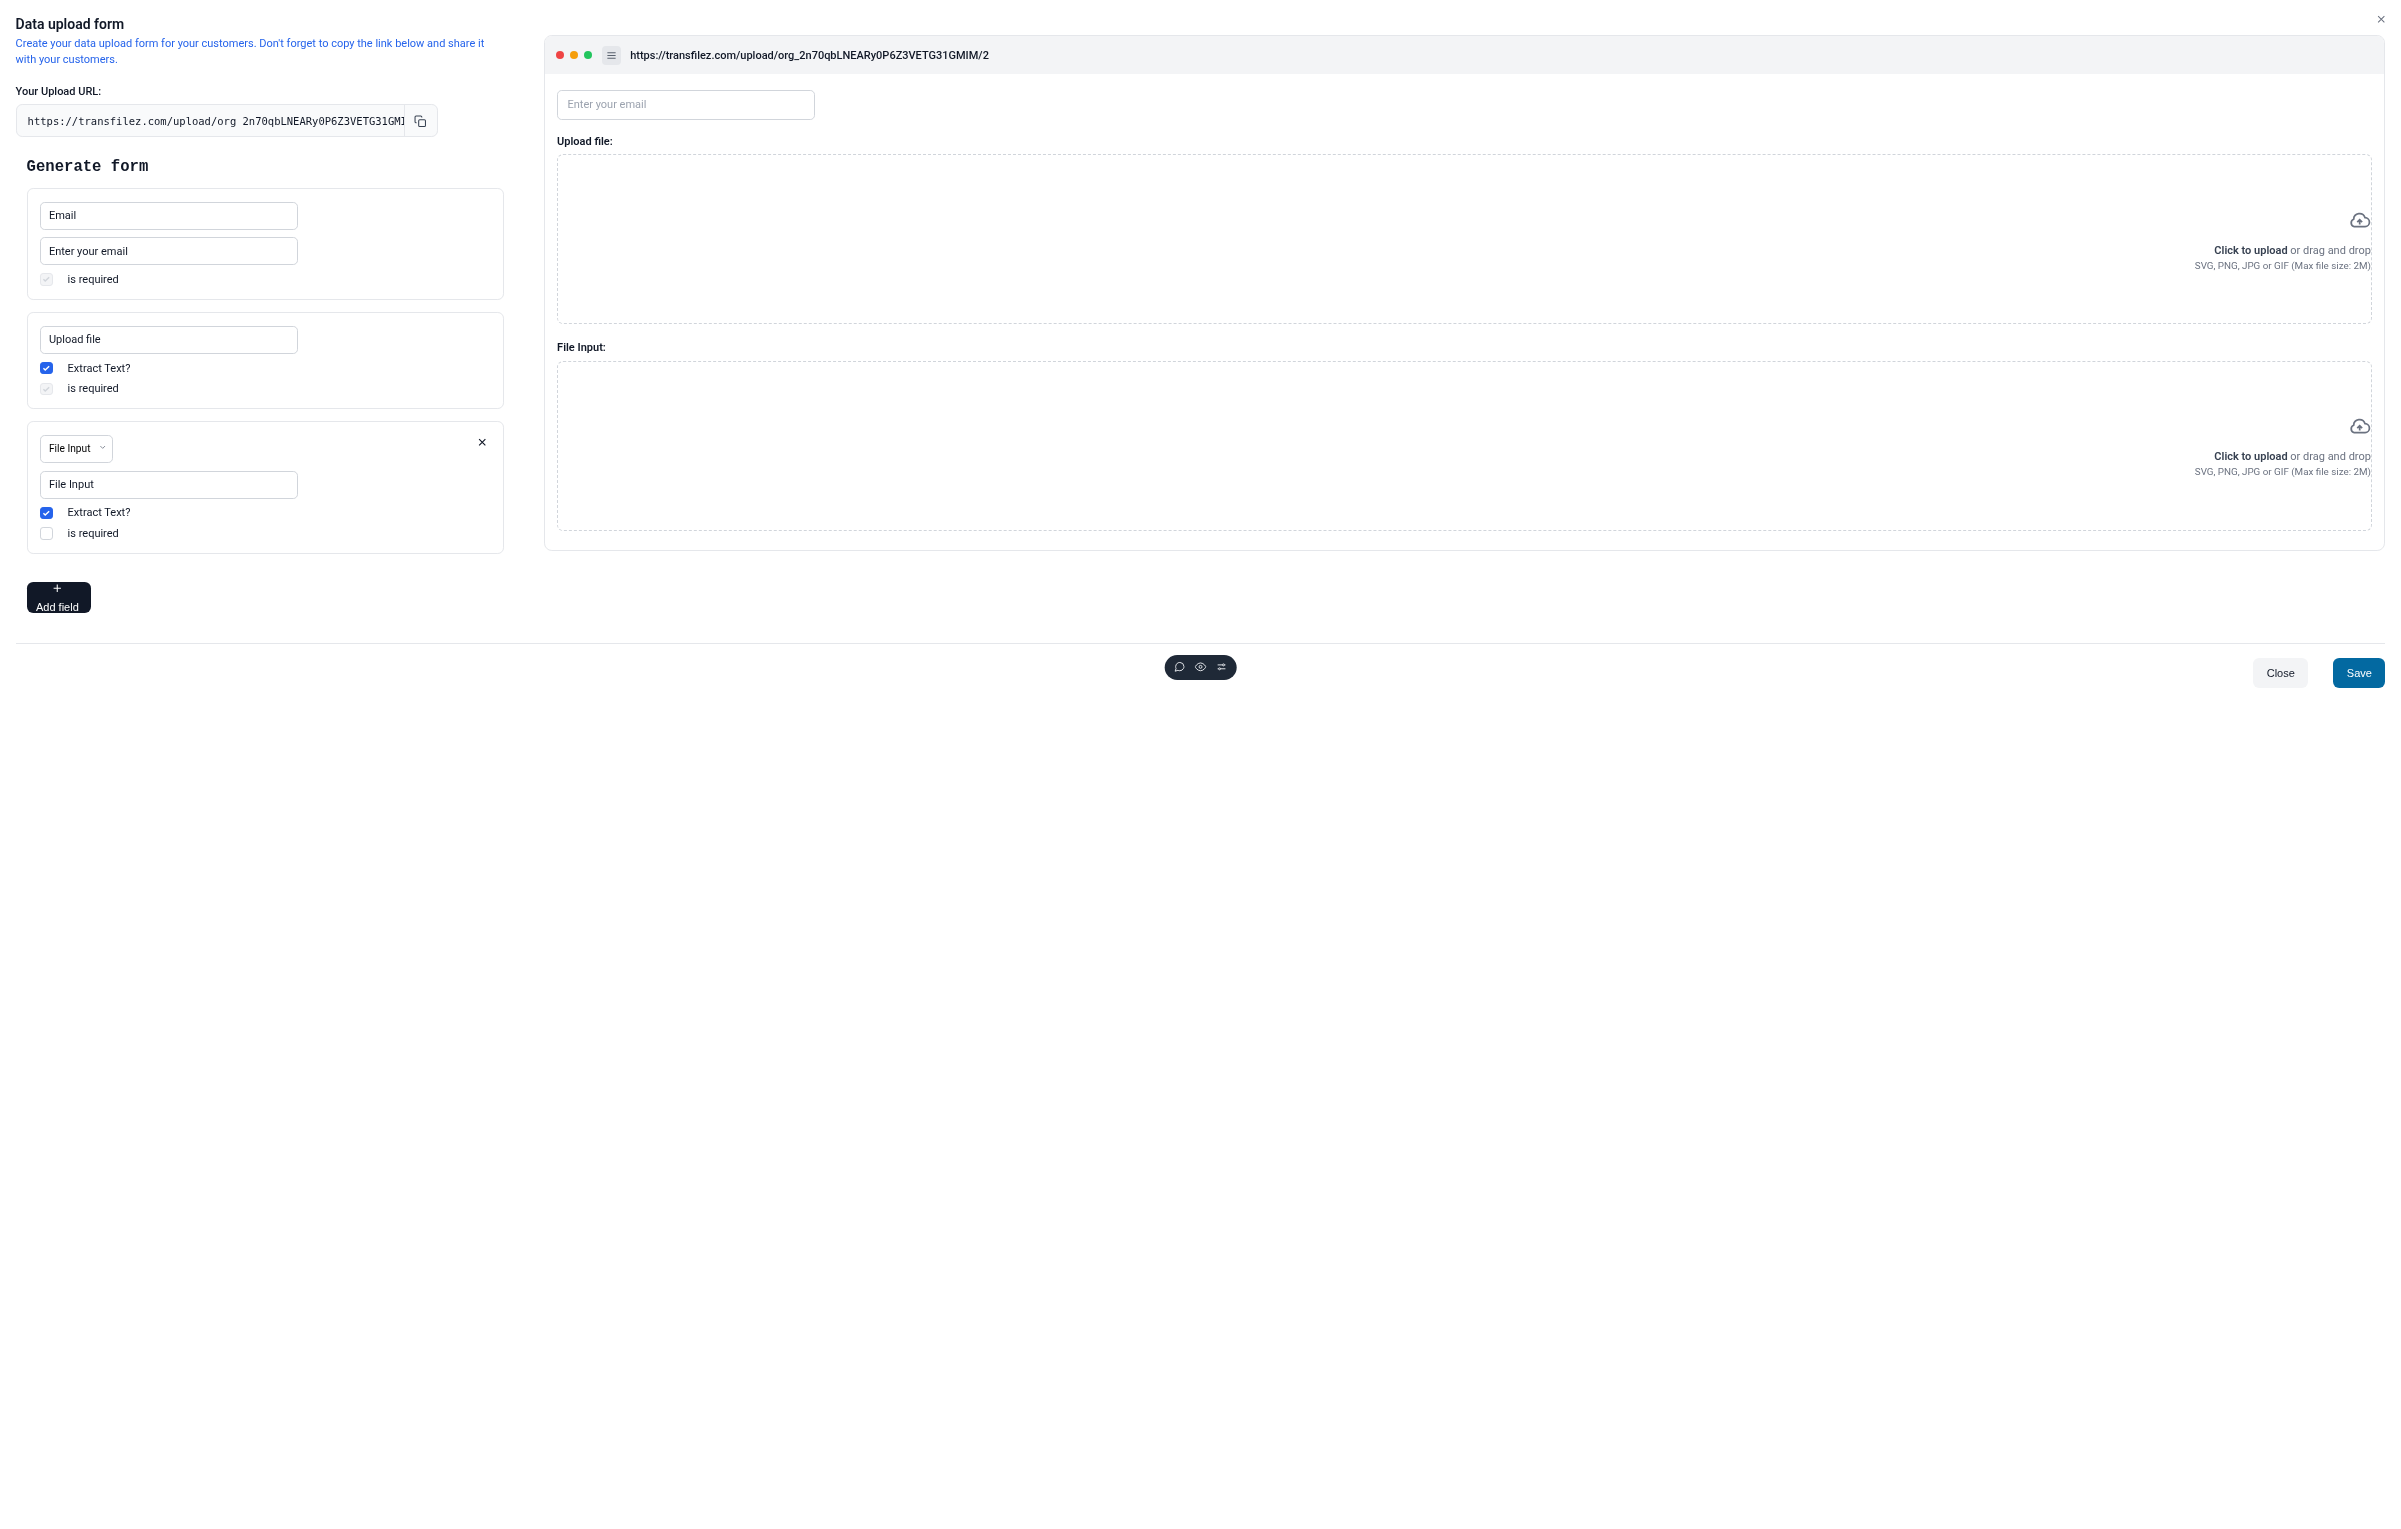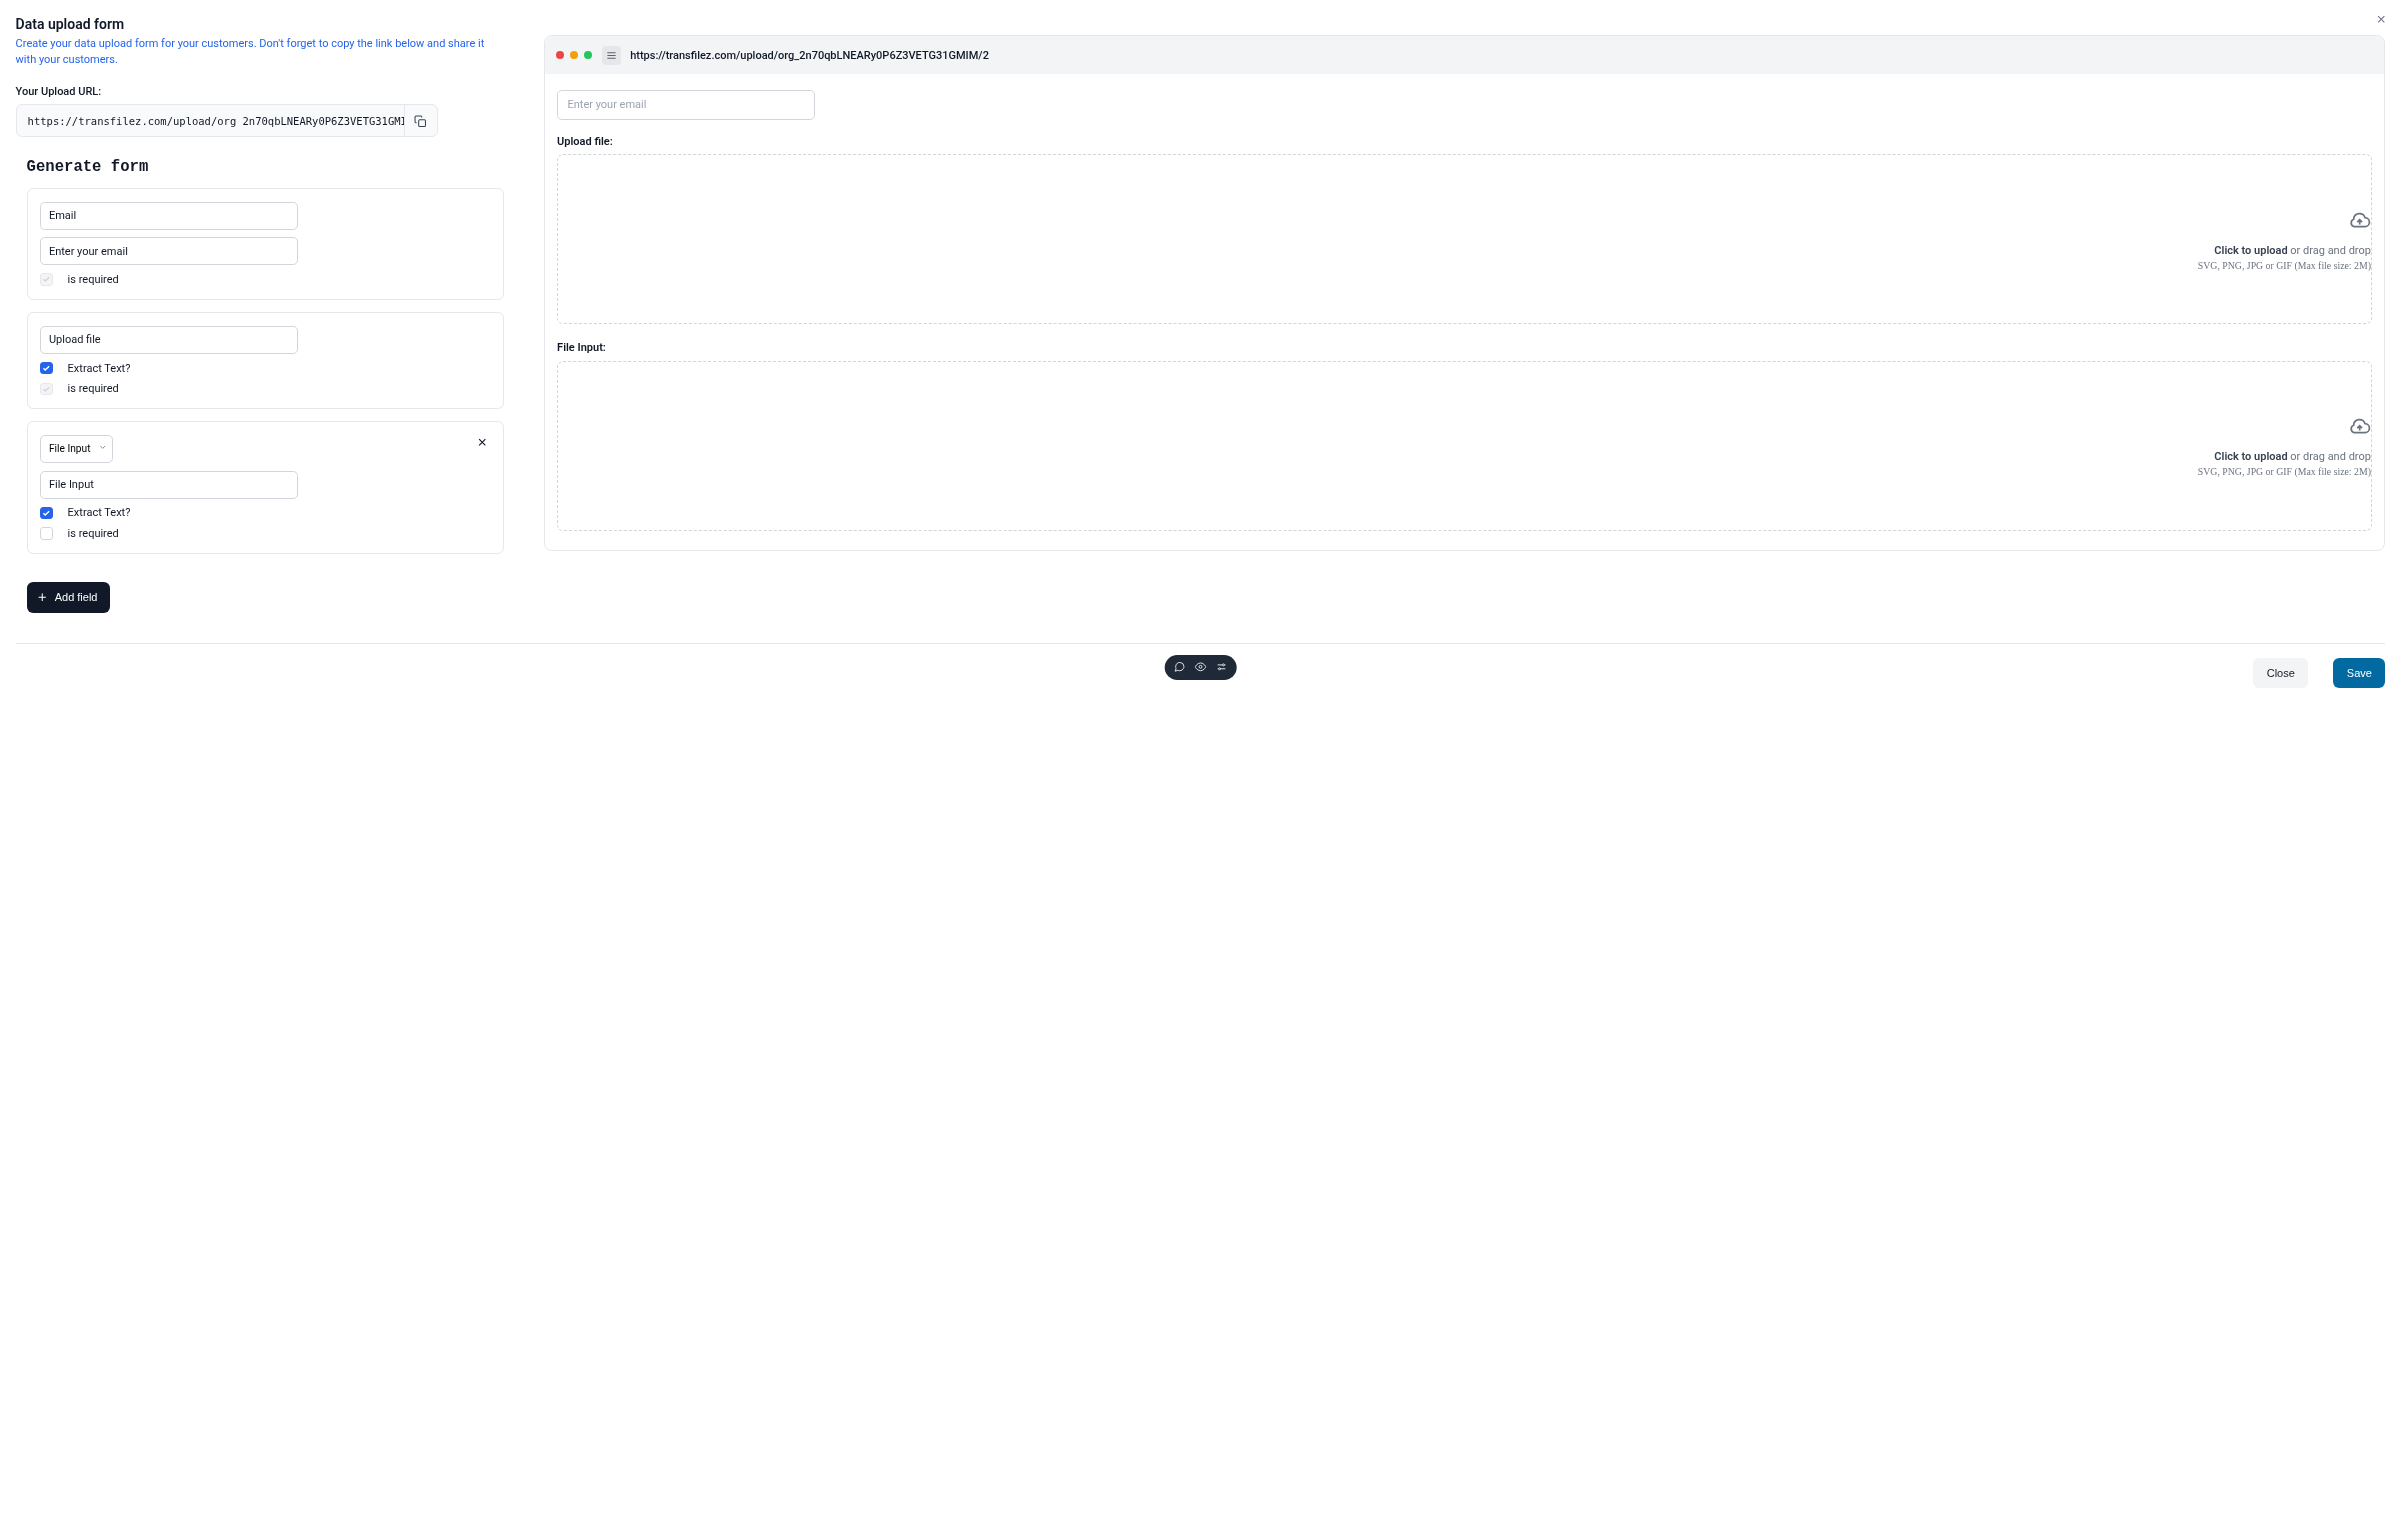"SVG, PNG, JPG or GIF" .dz-line2 { font-family: Liberation Serif, serif -> none }
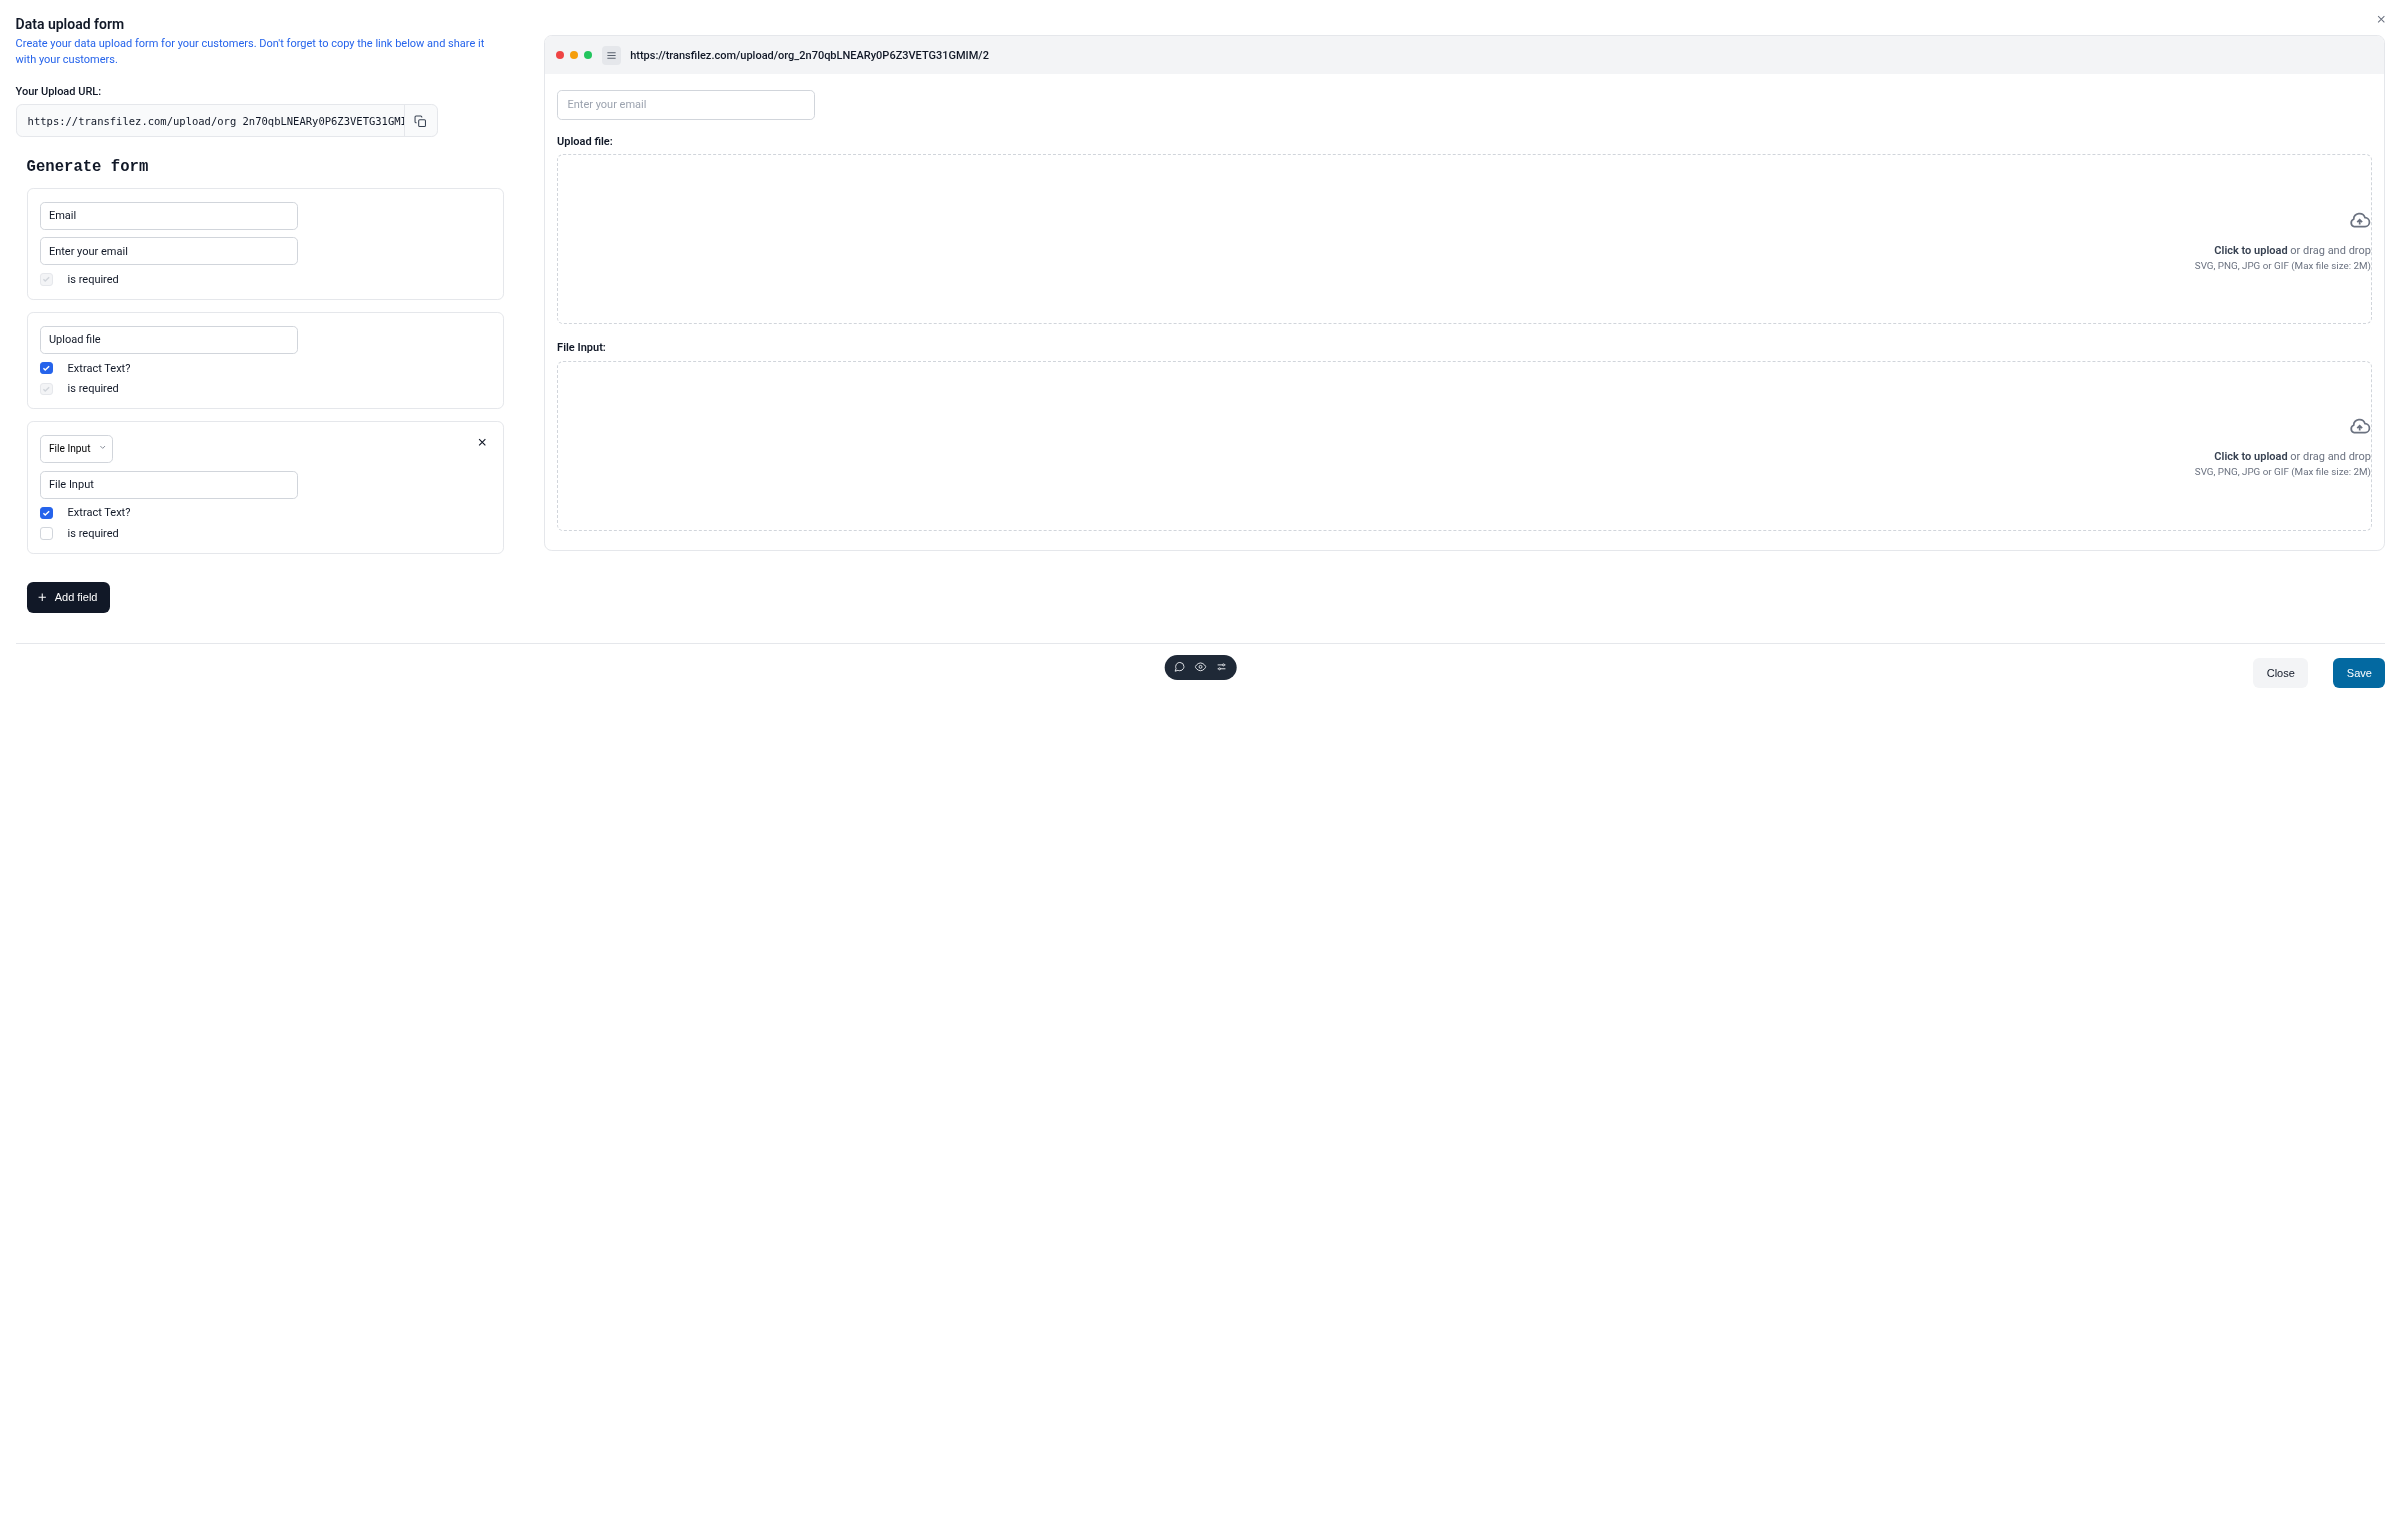"Add field" .add-btn { flex-direction: none -> column }
